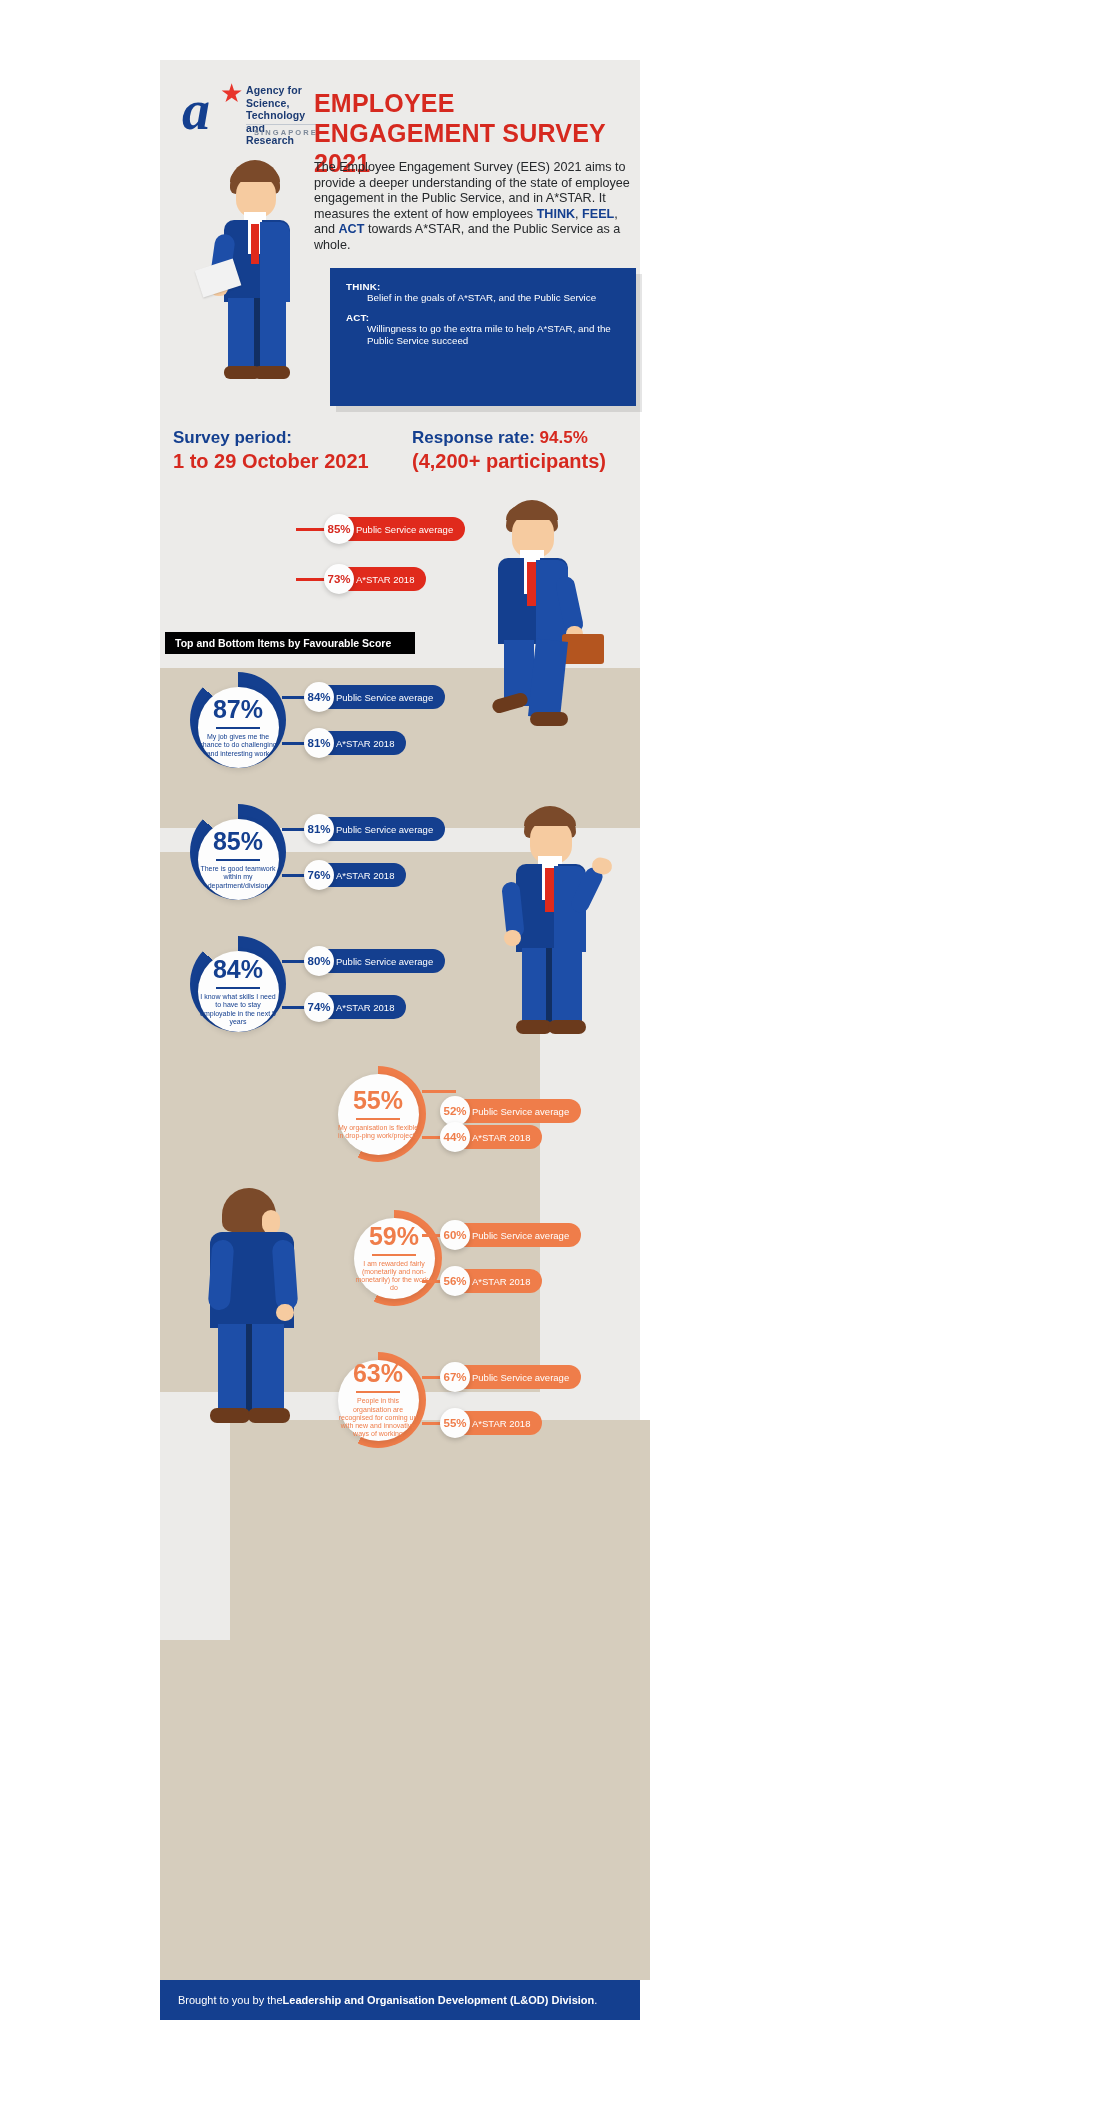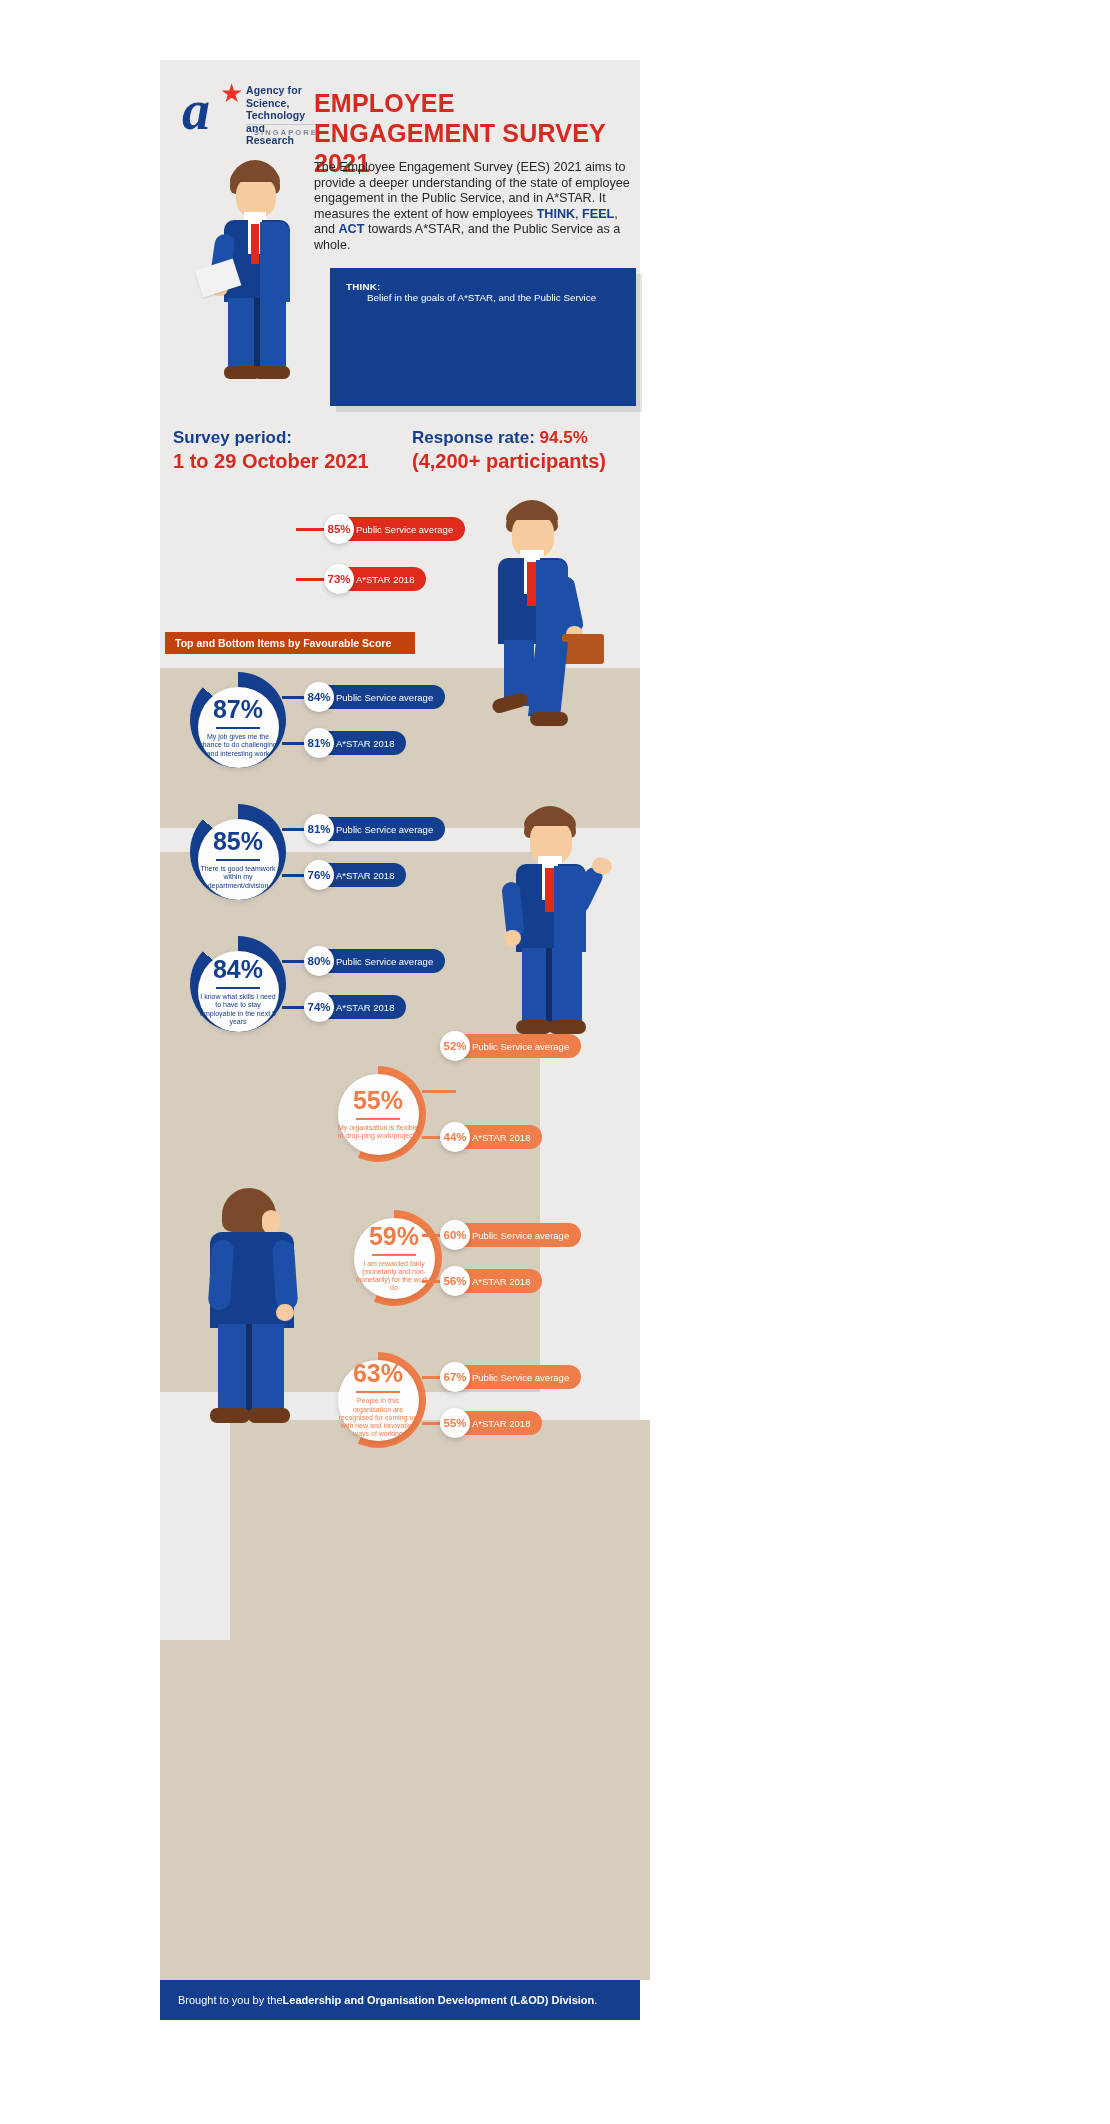"ACT:" div.blk { html: none -> <div> <div>ACT:</div> <div>Willingness to go the extra mile to help A*STAR, and the Public Service succeed</div> </div> }
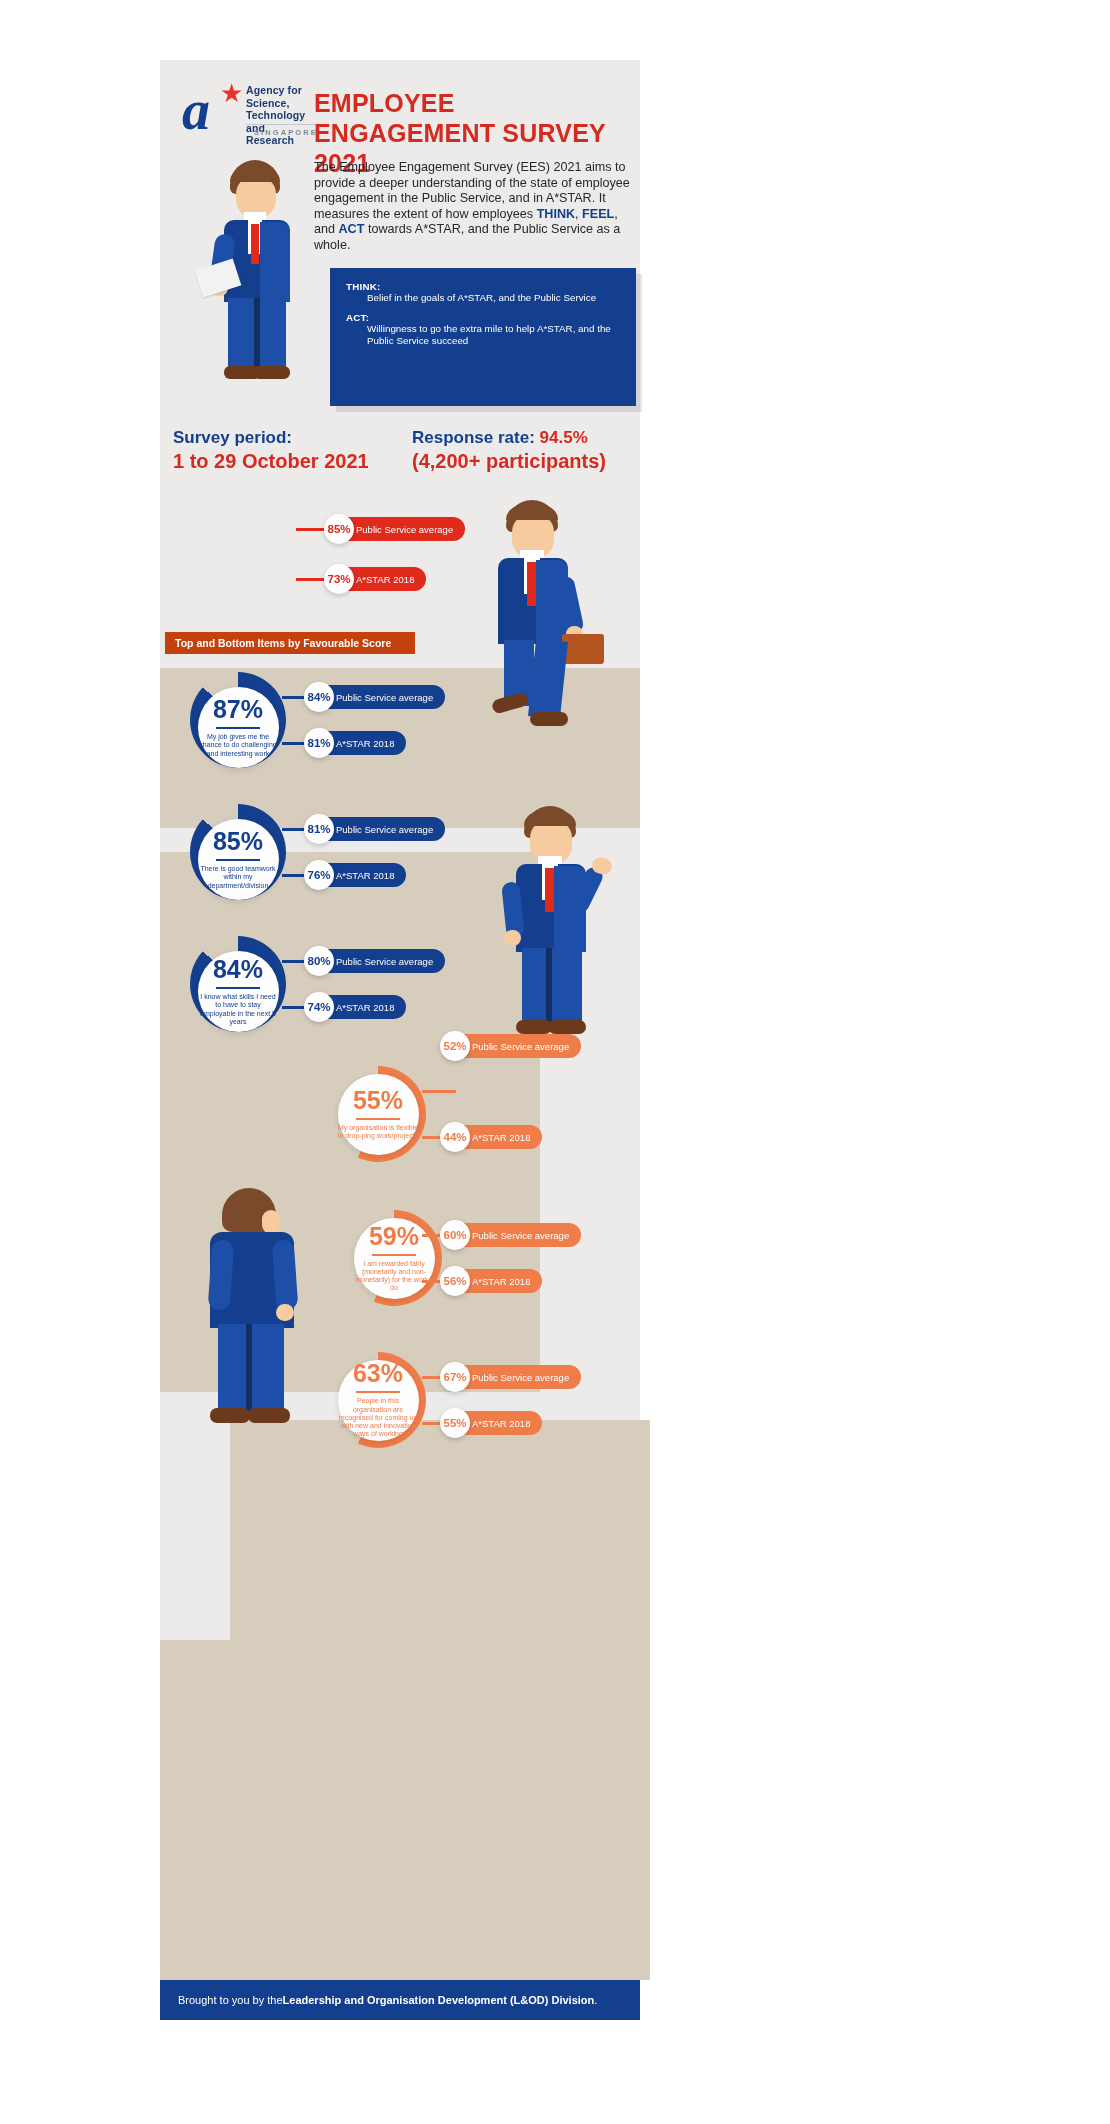"Top and Bottom Items by" .banner { background: #c2410c -> #000000 }
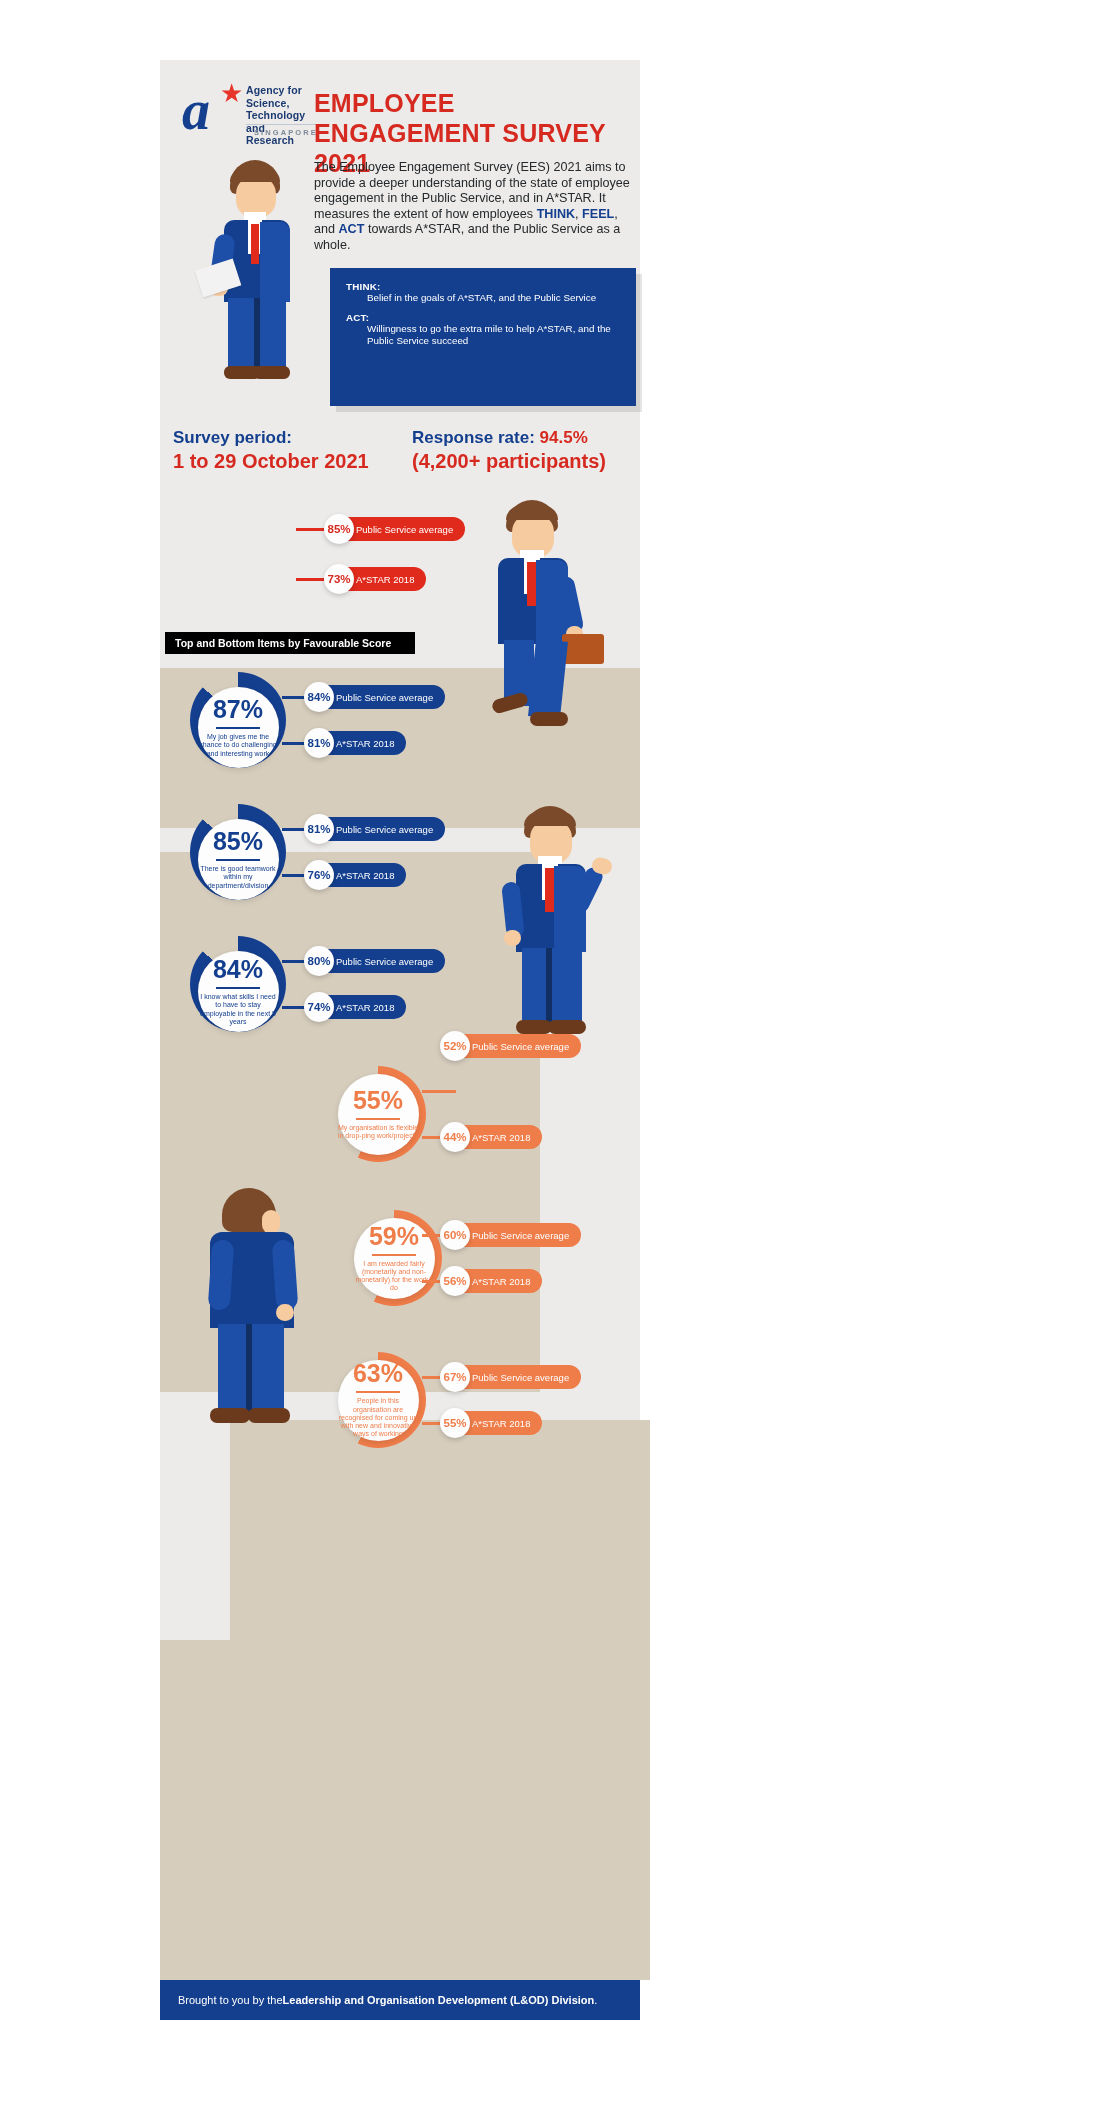"52%" div.pill { top: 1034px -> 1099px }
